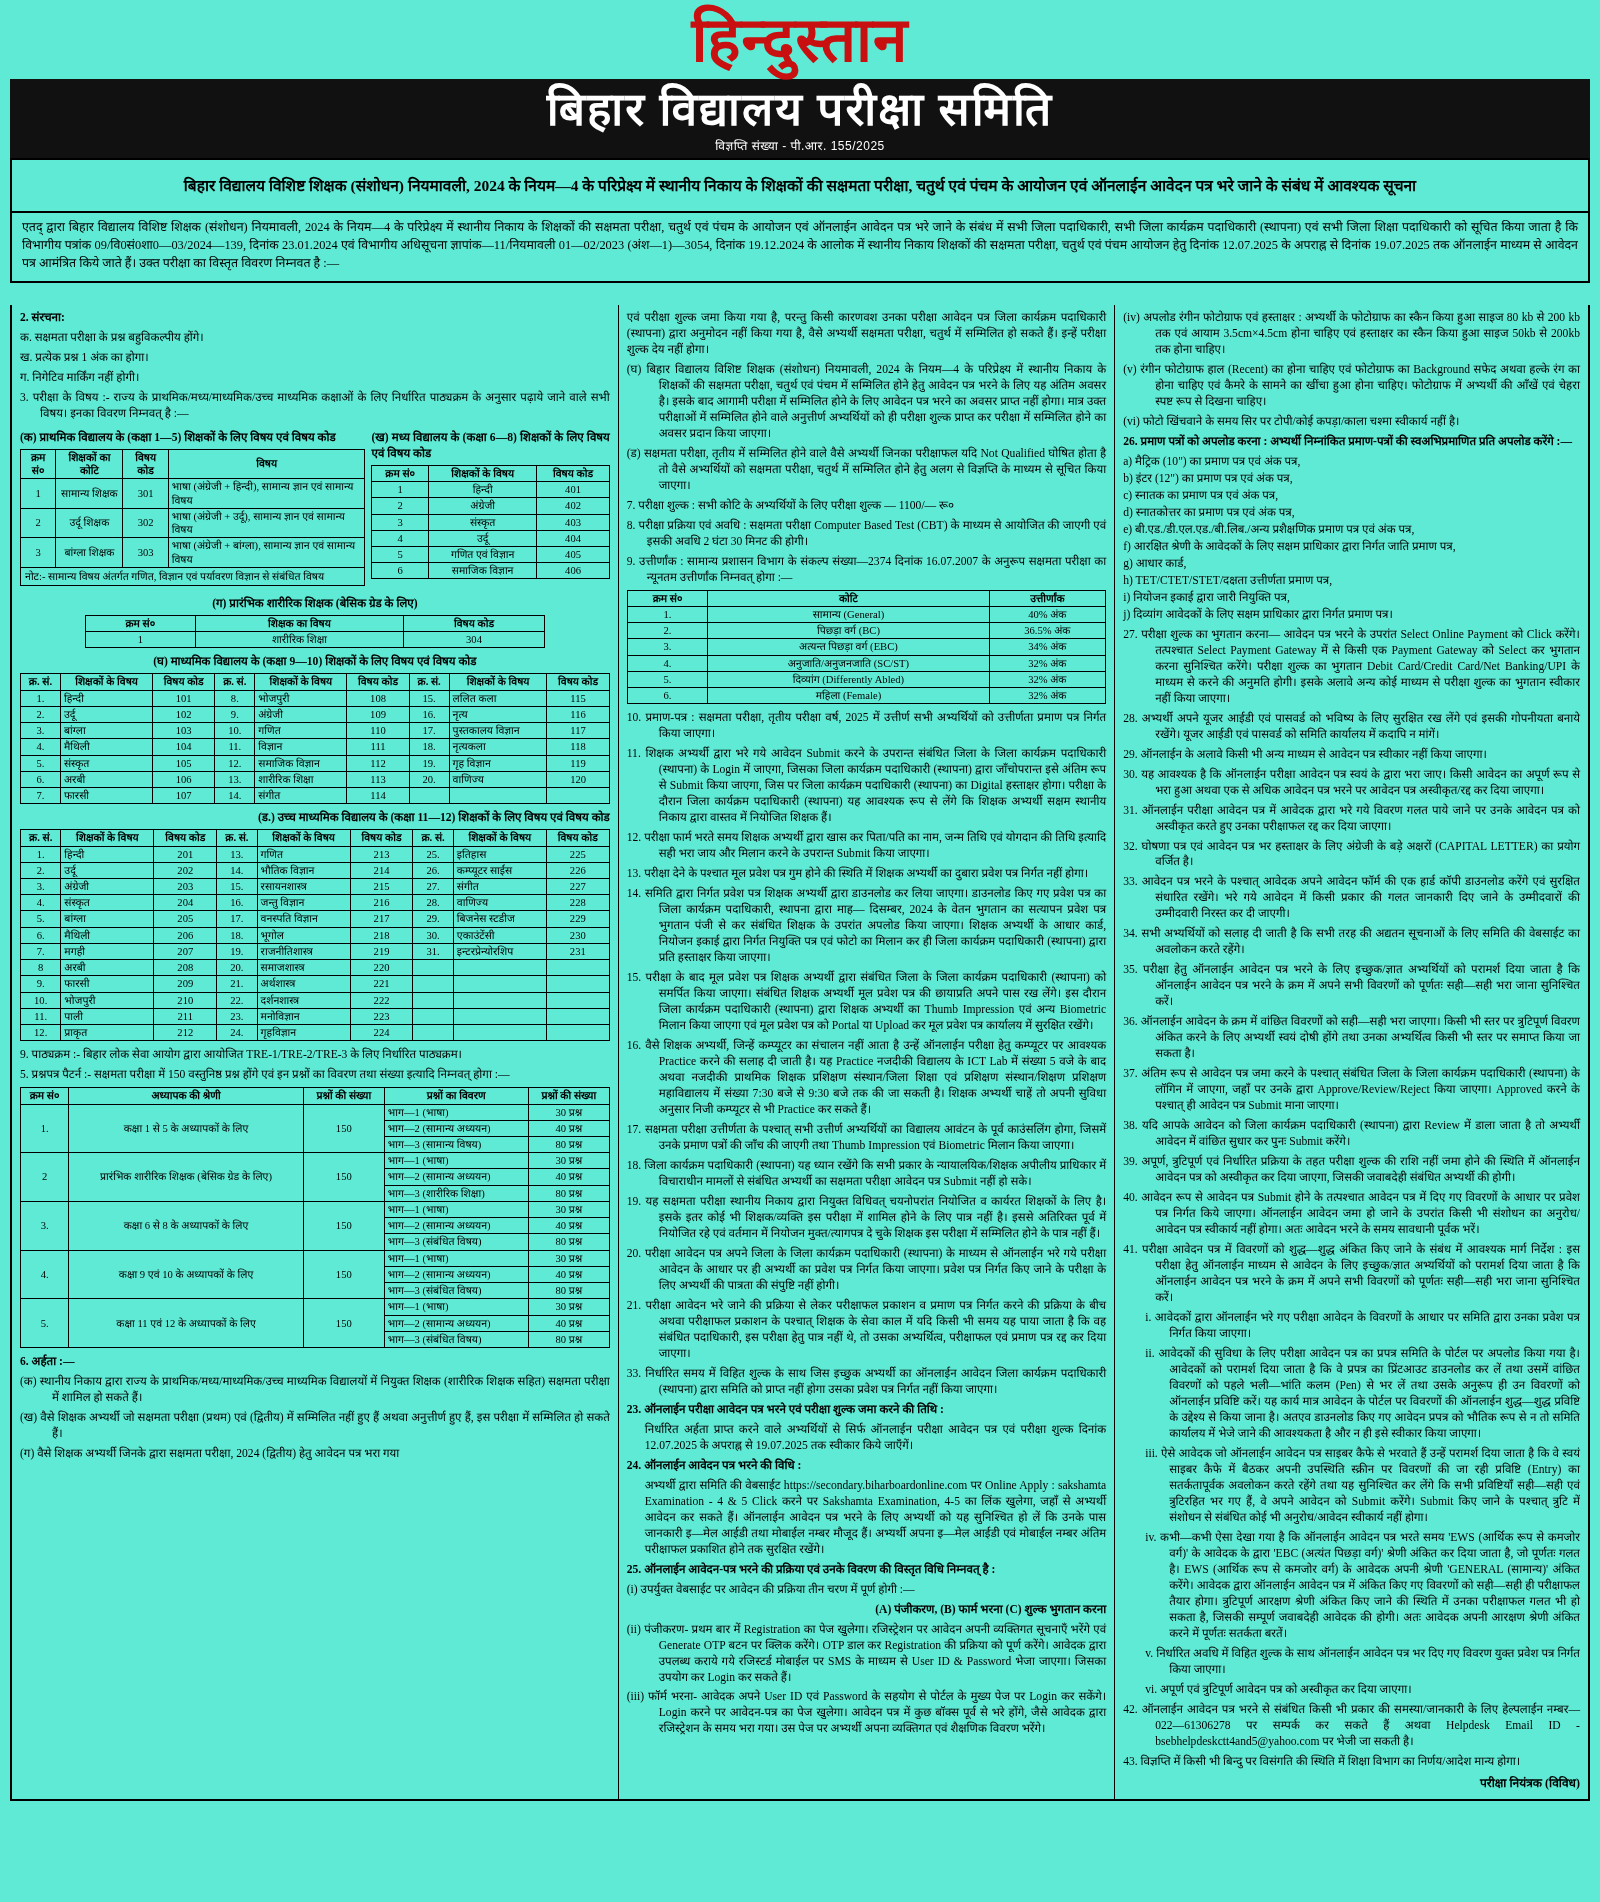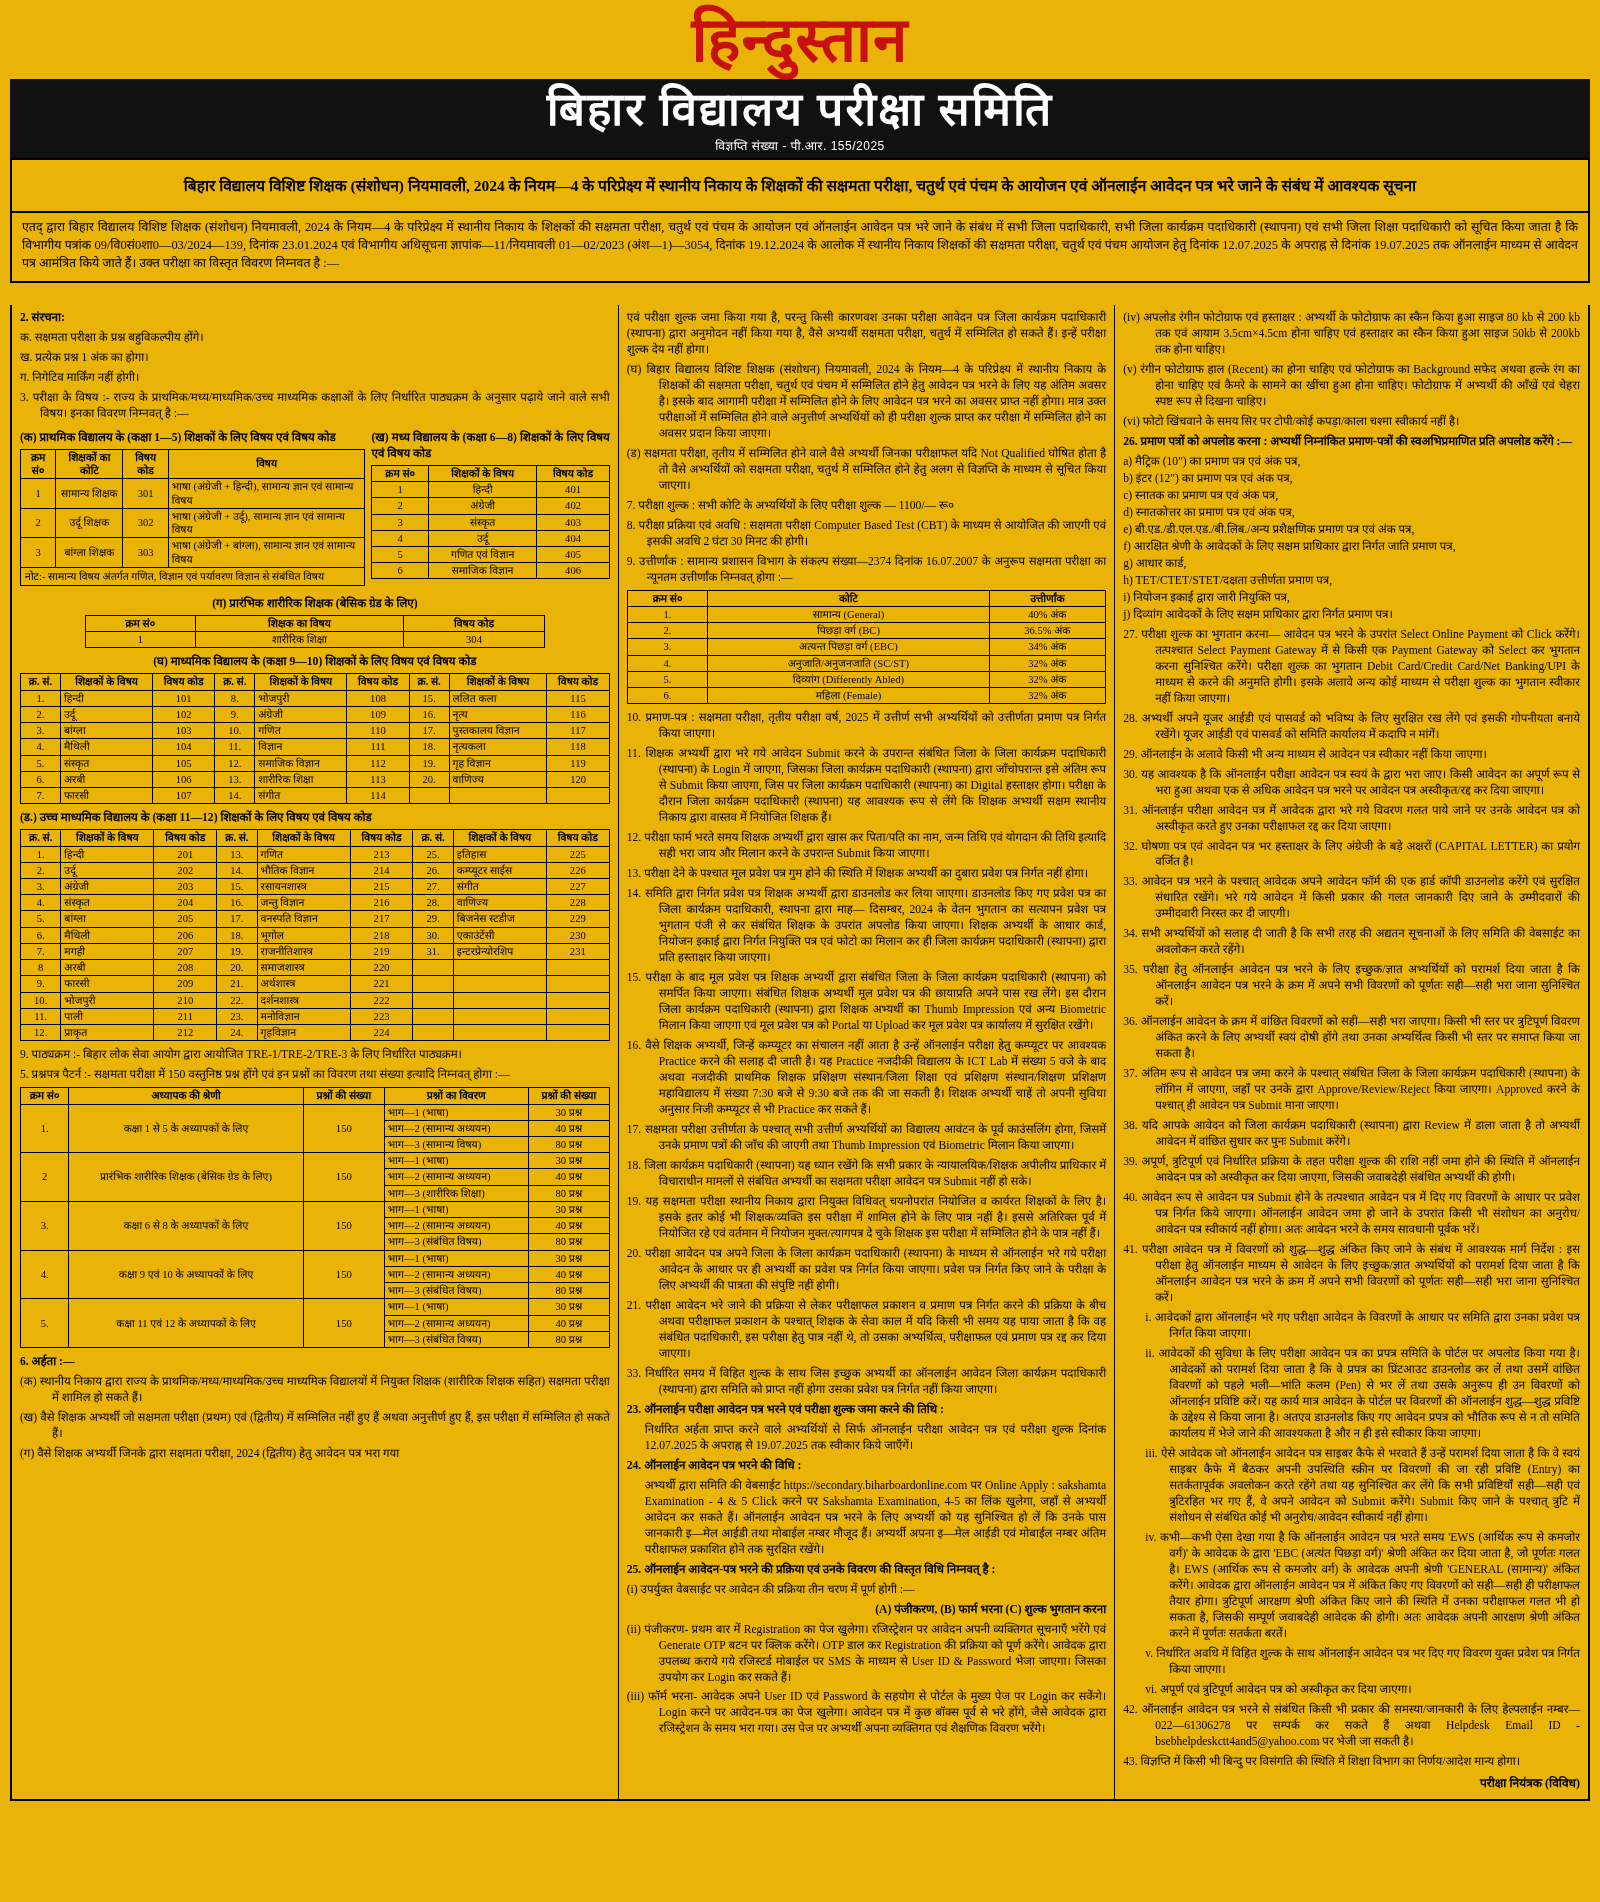"हिन्दुस्तान" .page { background: #eab308 -> #5eead4 }
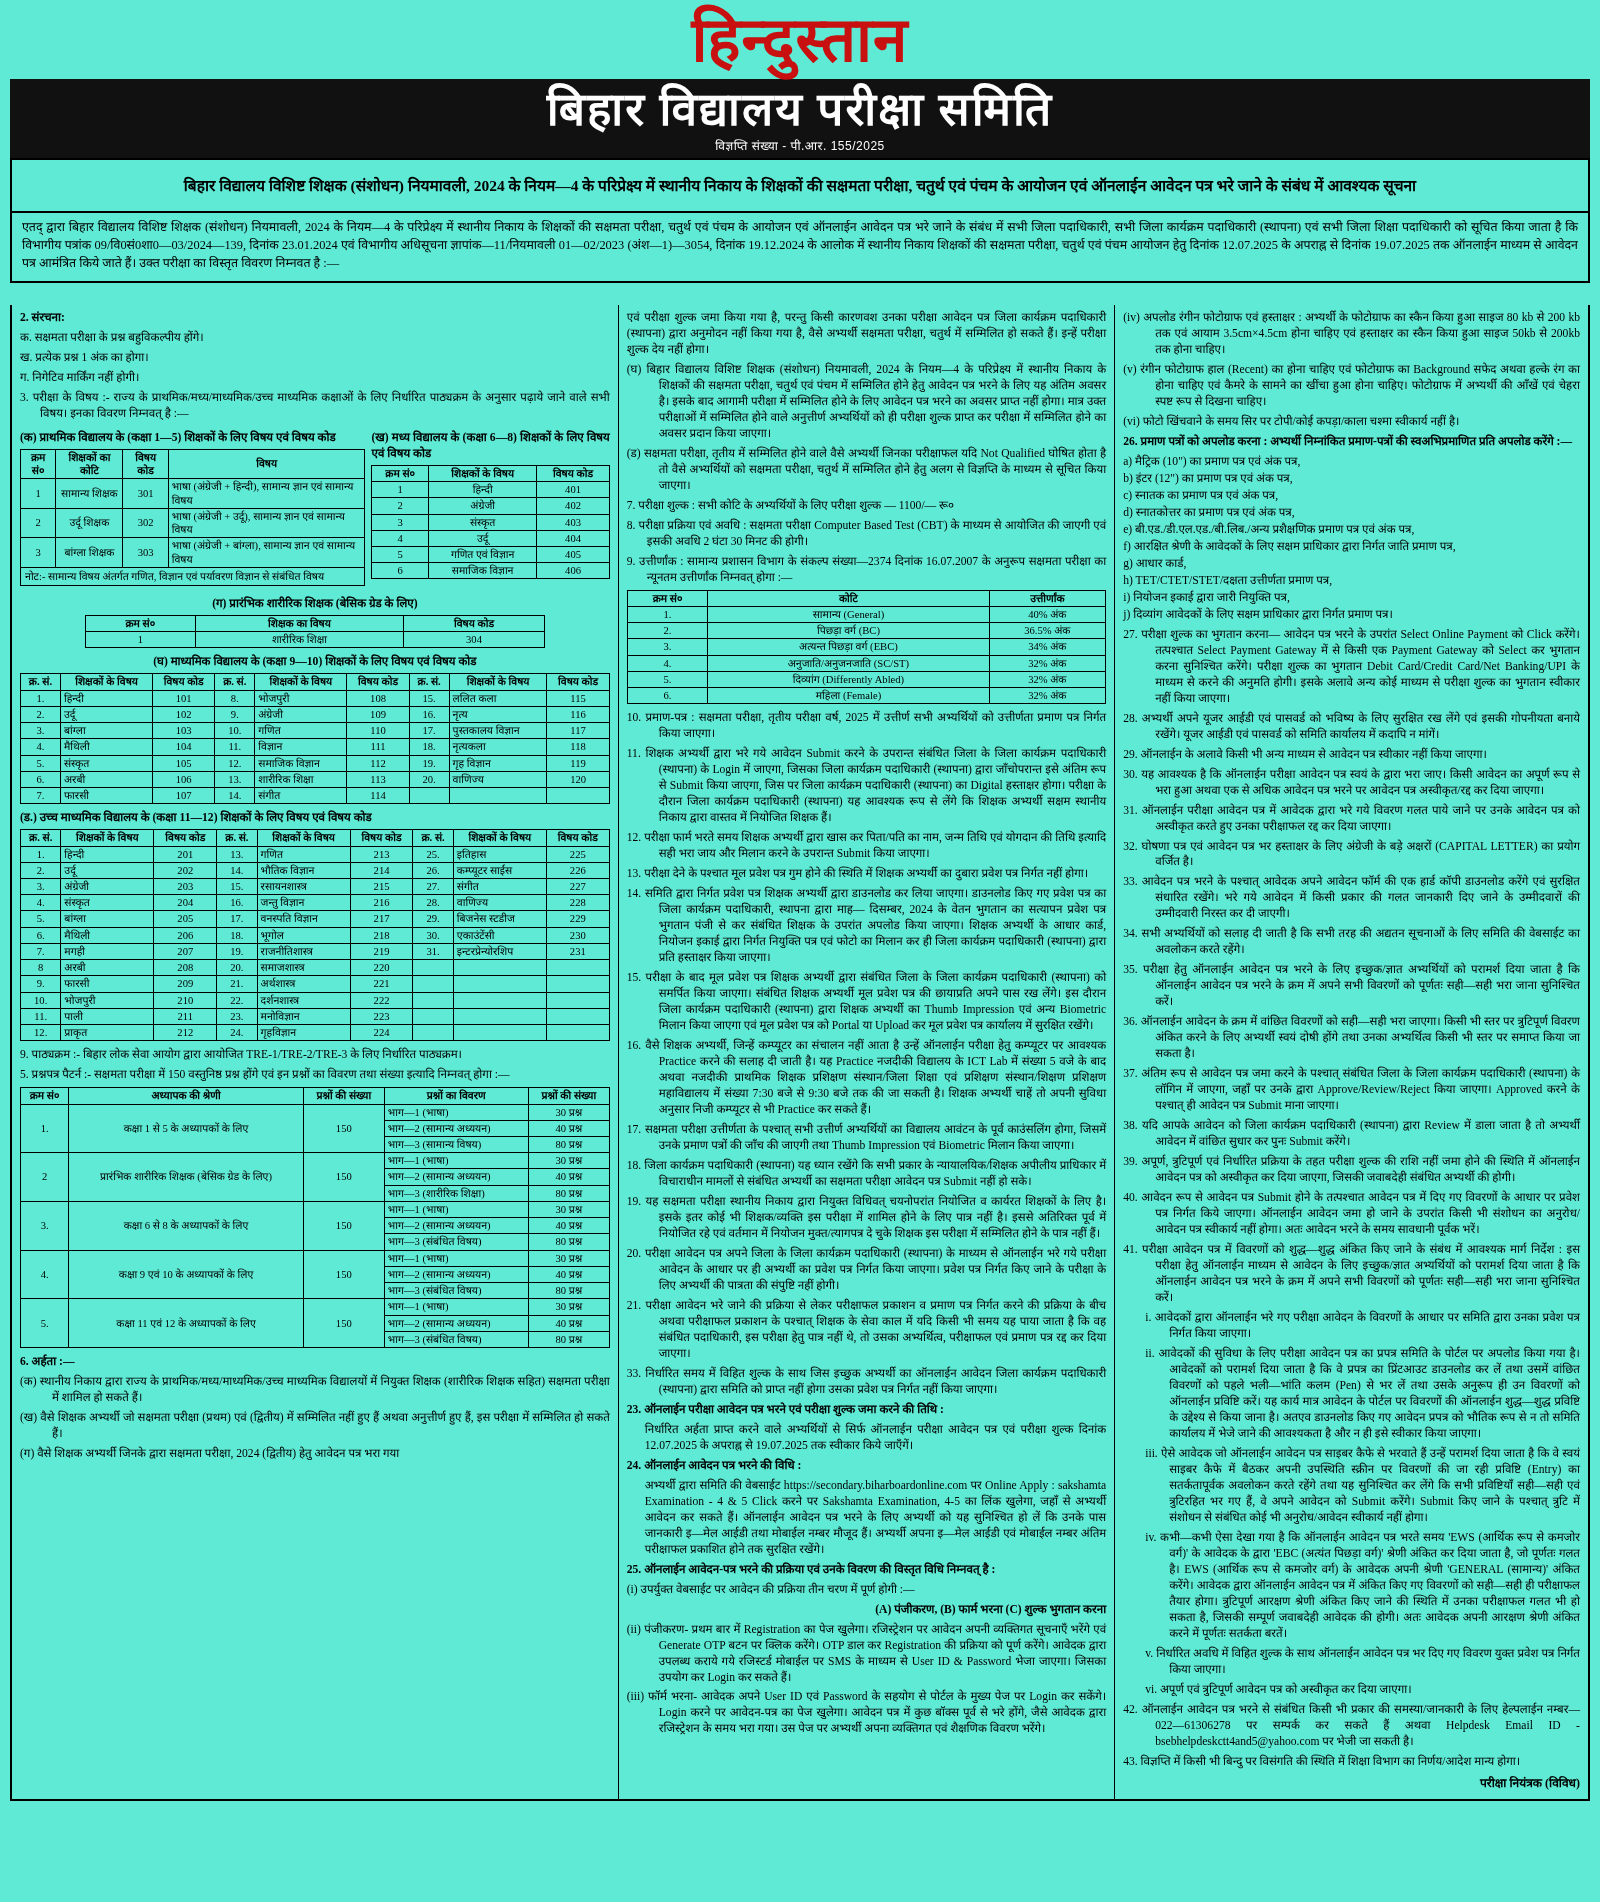"(ड.) उच्च माध्यमिक विद्यालय के" div.tblcap { text-align: left -> right }
